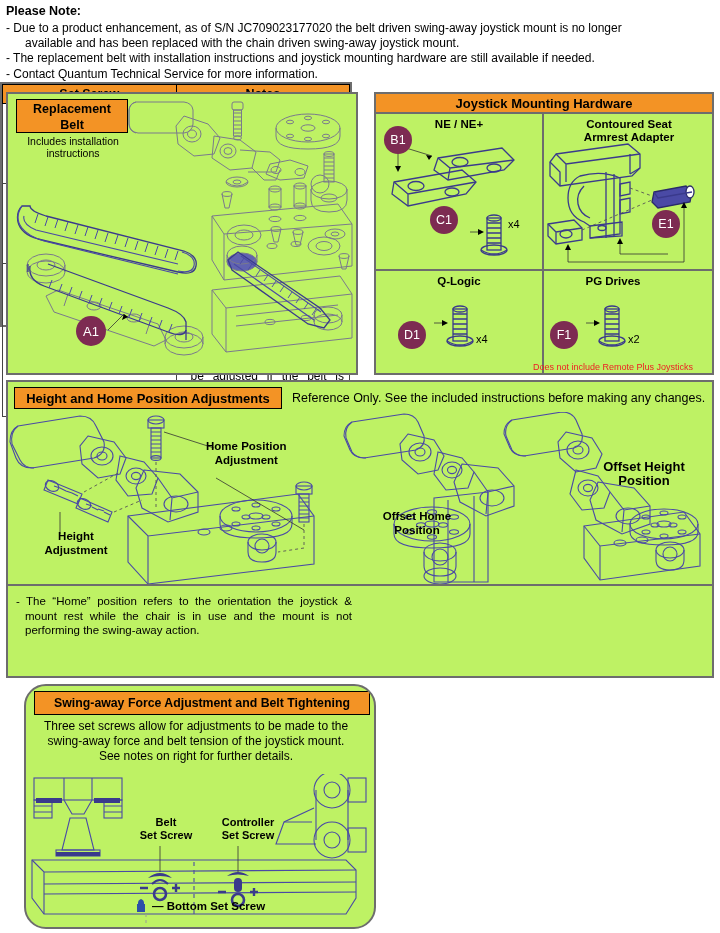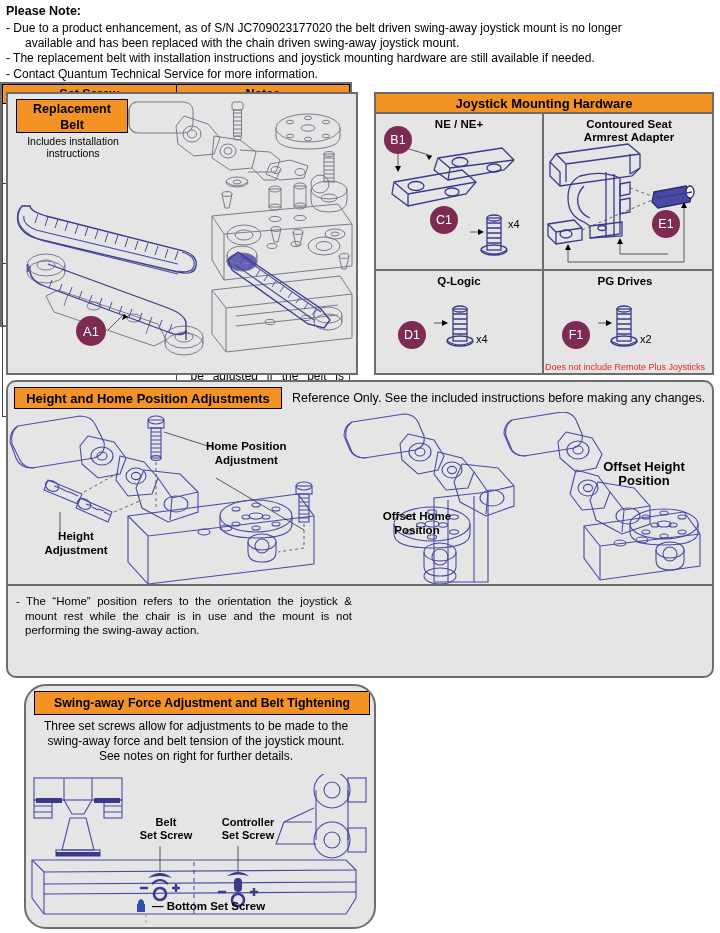"Replacement" .panel { background: #e5e5e5 -> #bef264 }
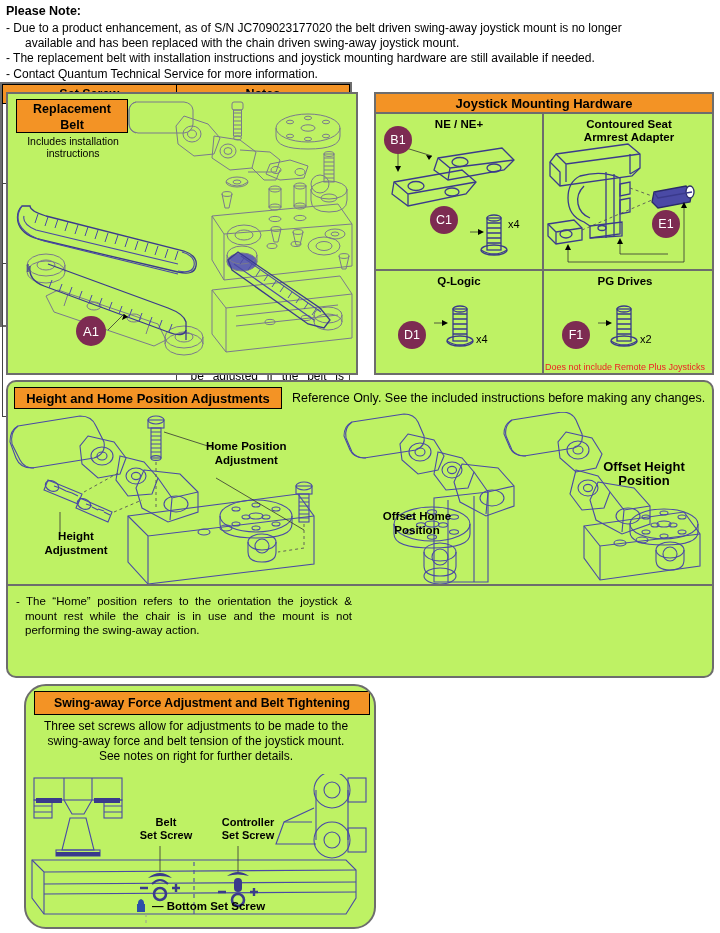"PG Drives" #hw-pg { left: 164px -> 152px }
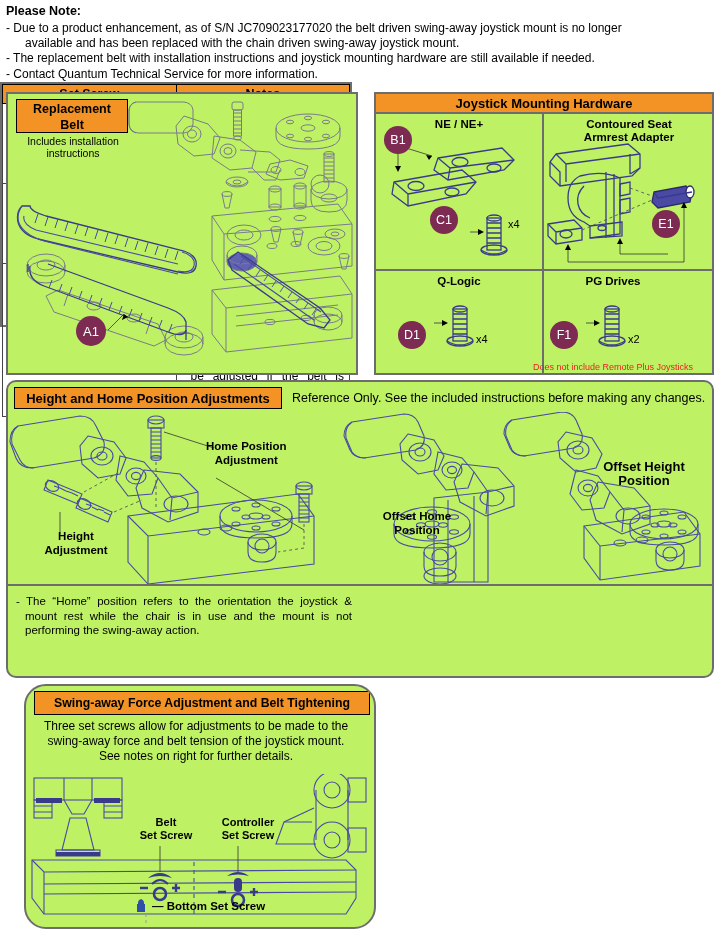"Height and Home Position Adjustments" #panel-height { border-radius: 10px -> none }
